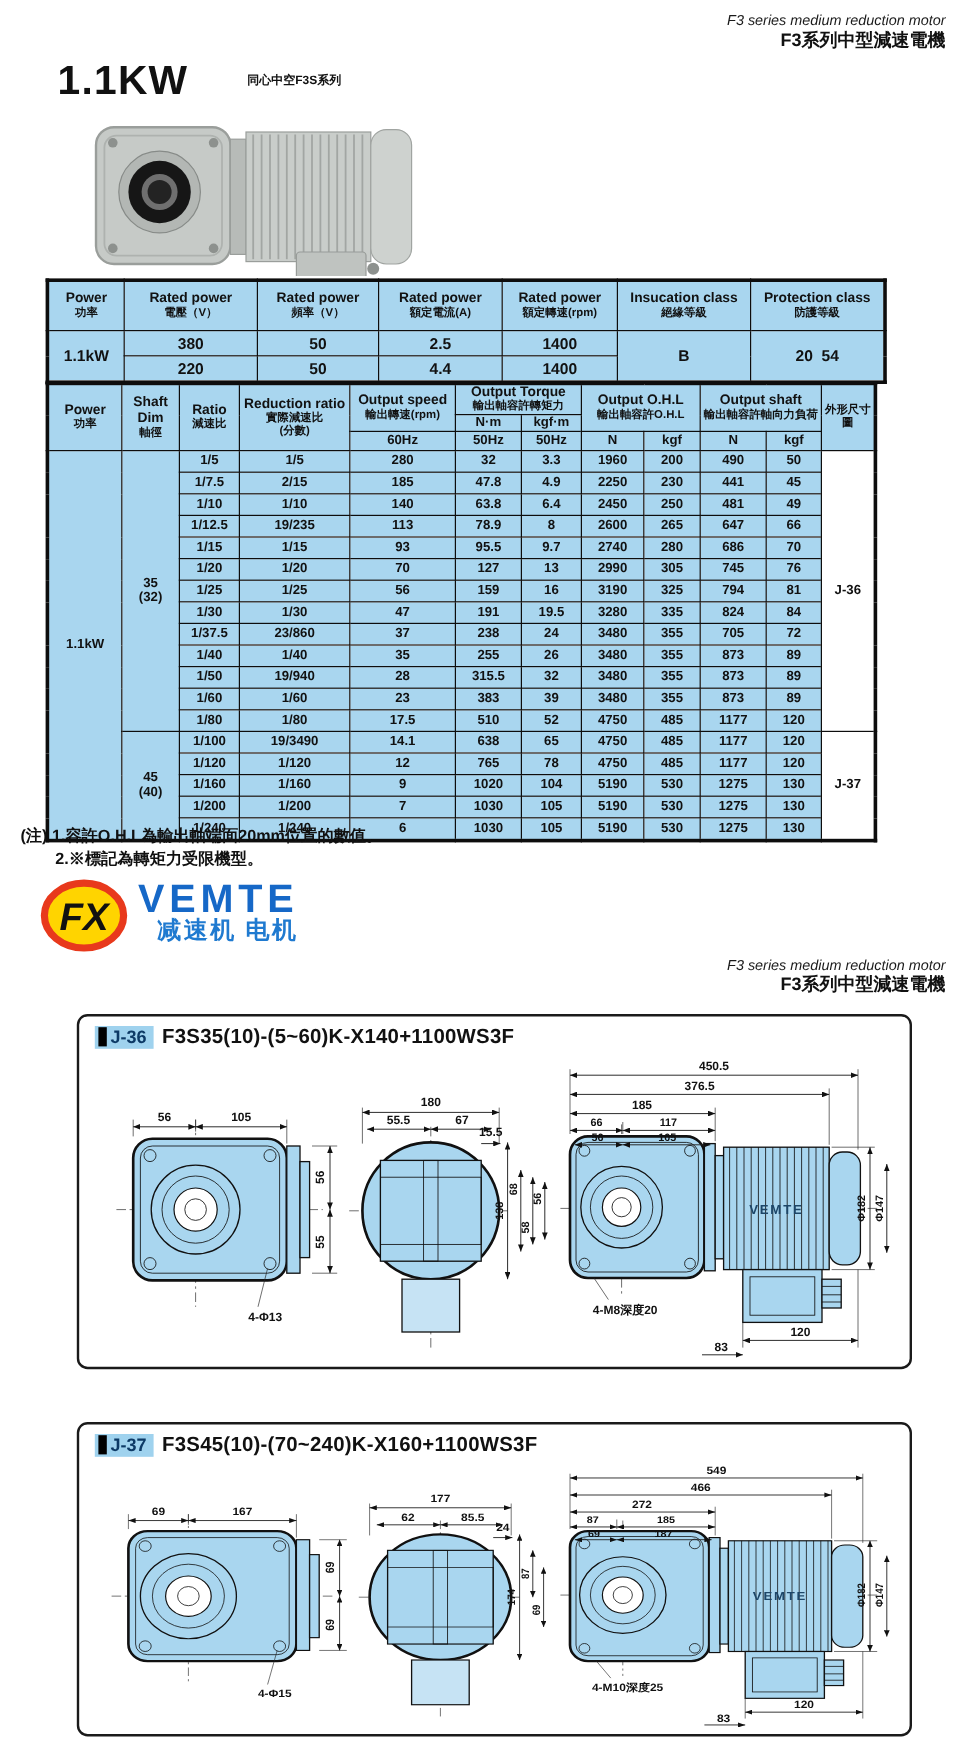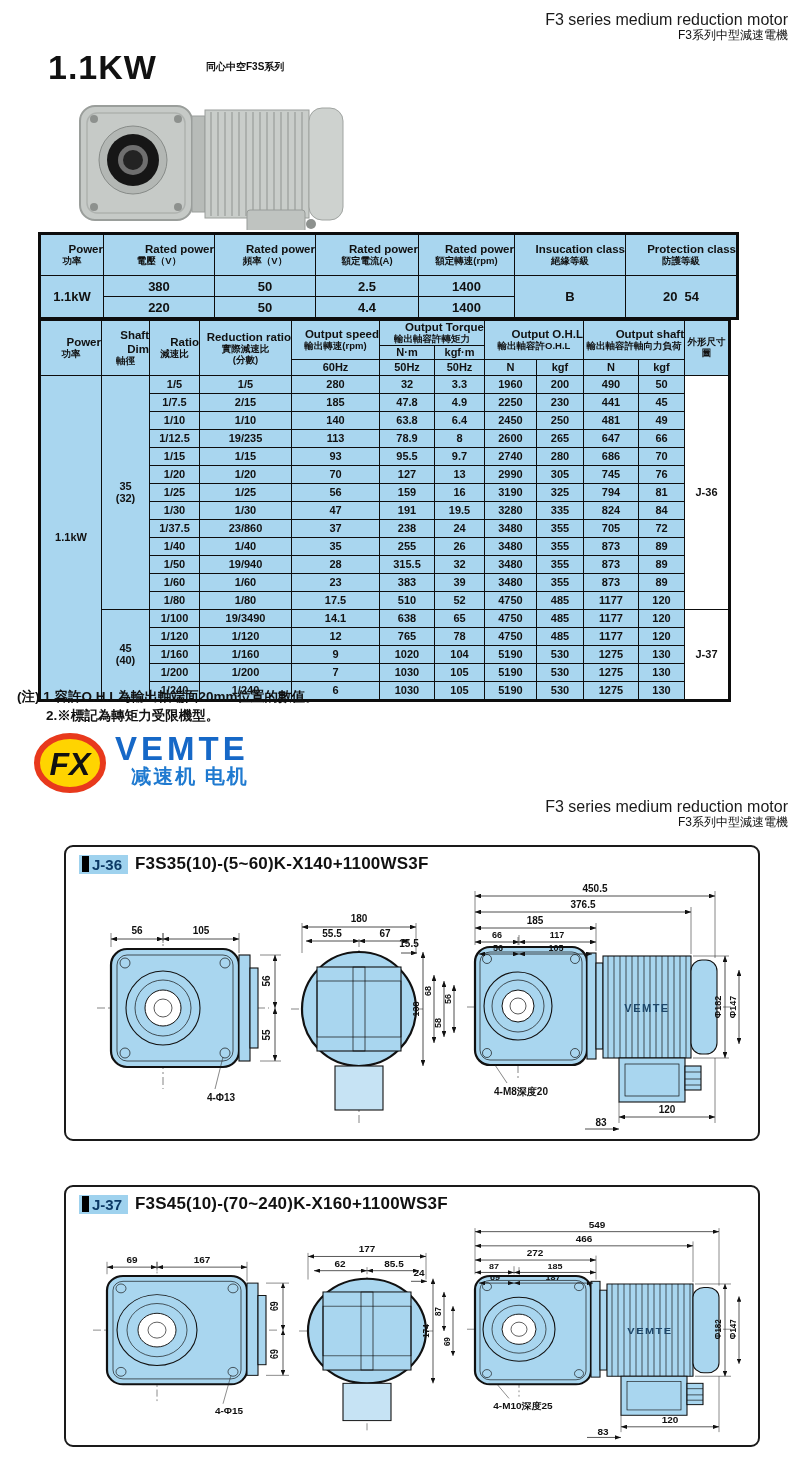"F3 series medium reduction motor" .hdr .en { font-size: 16px -> 12px; font-style: none -> italic }
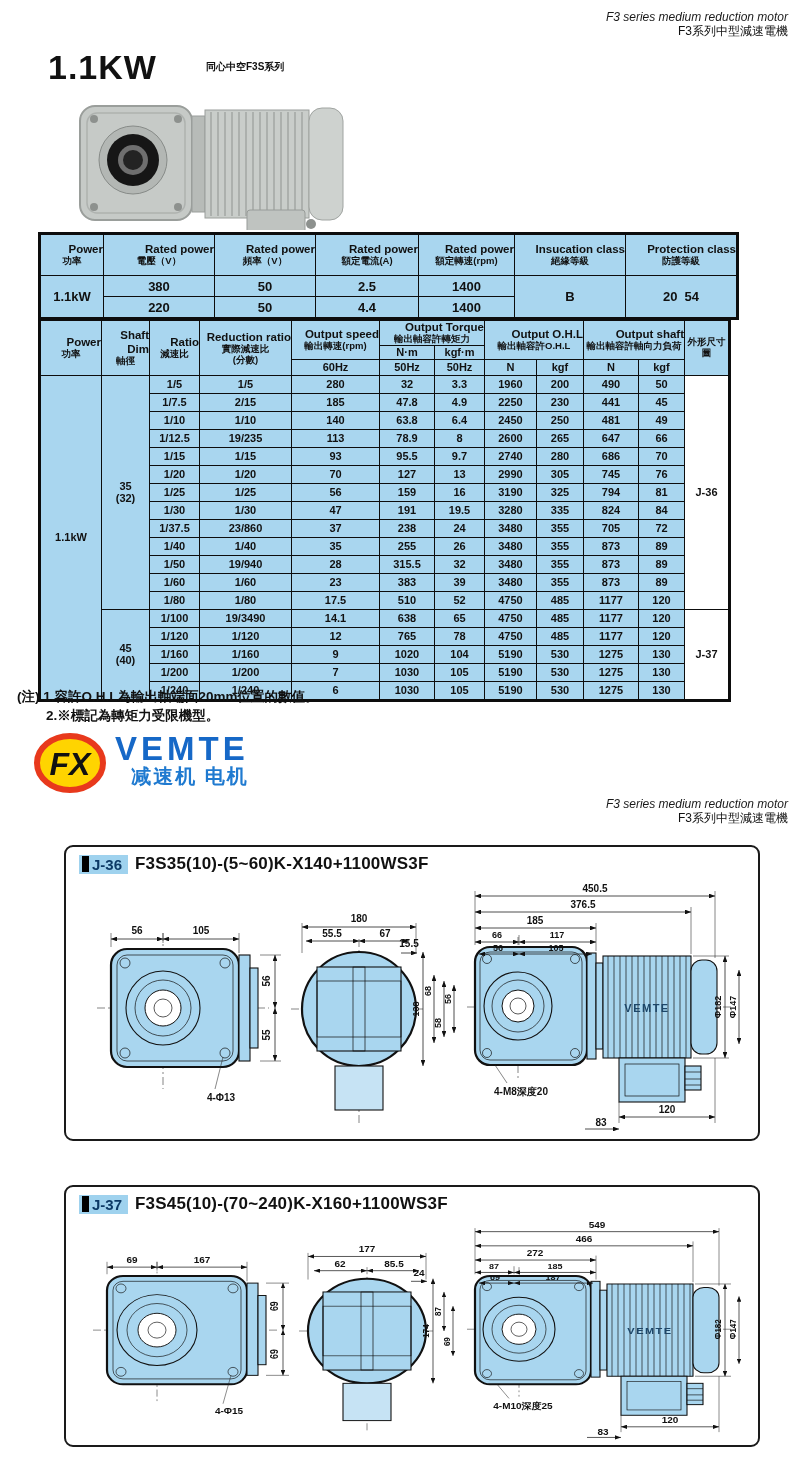"F3系列中型減速電機" .hdr .zh { font-size: 12px -> 15px; font-weight: normal -> bold }
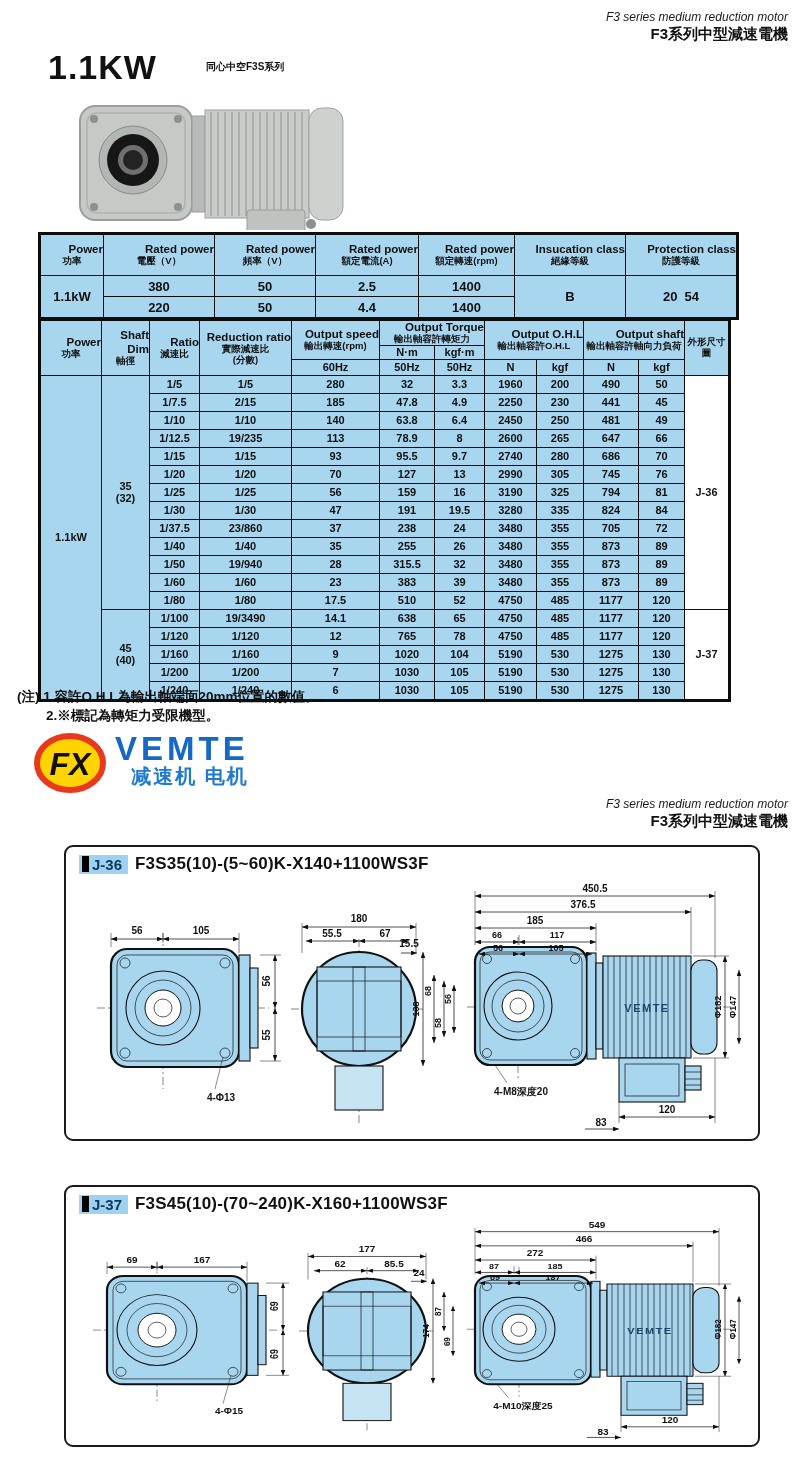"Power" .hd .en { text-align: right -> none }
